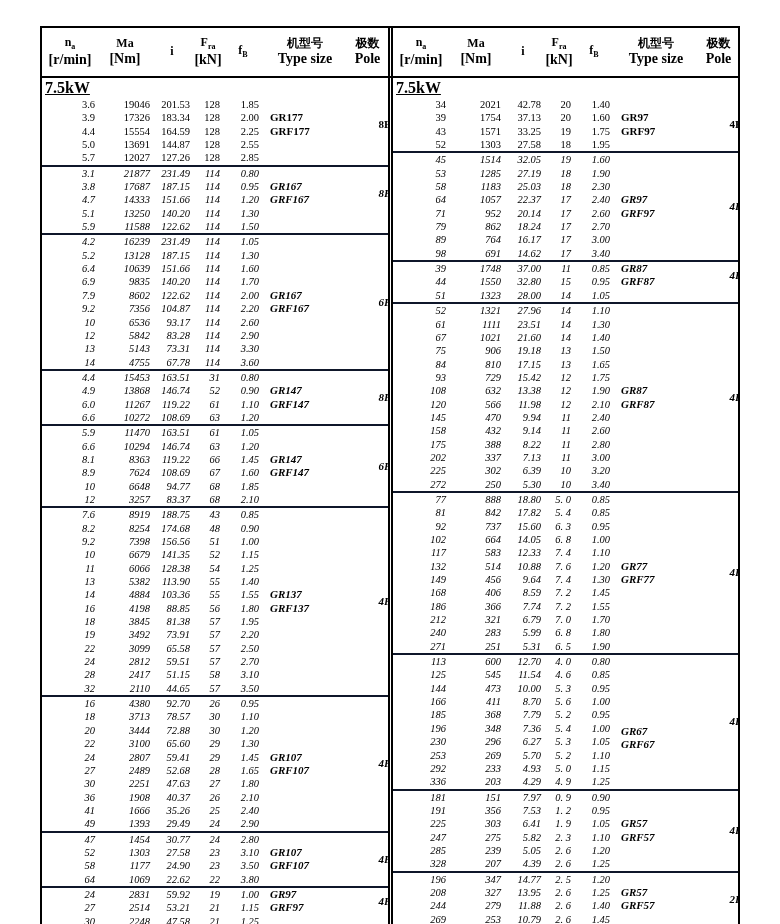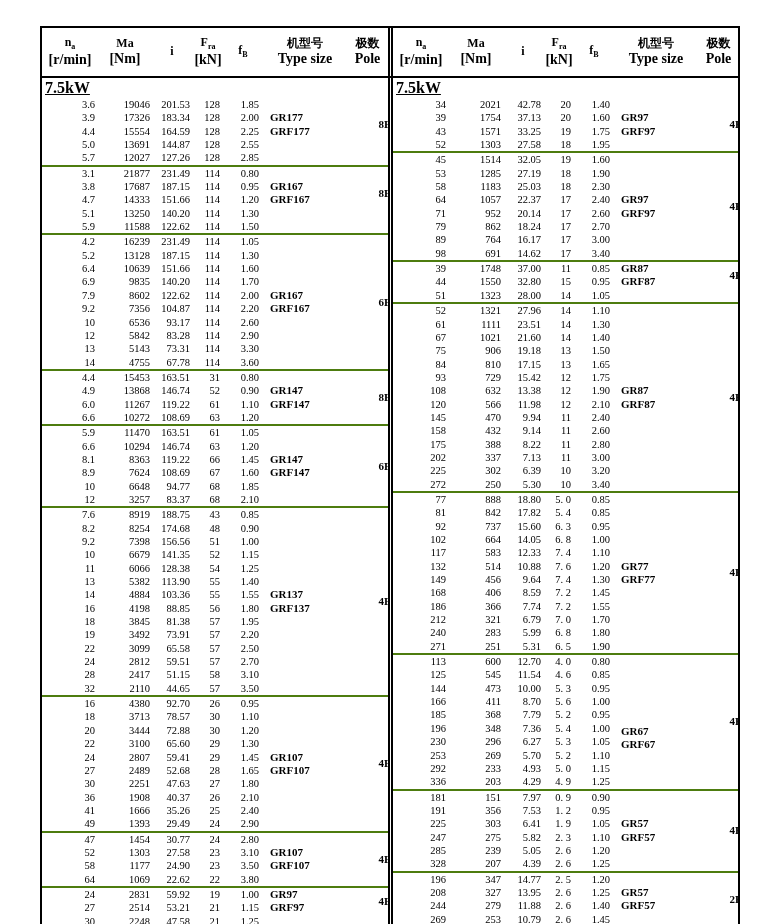"45" .block + .block { border-top: 2px solid #4d7c0f -> 2px solid #0f172a; font-style: none -> italic }
